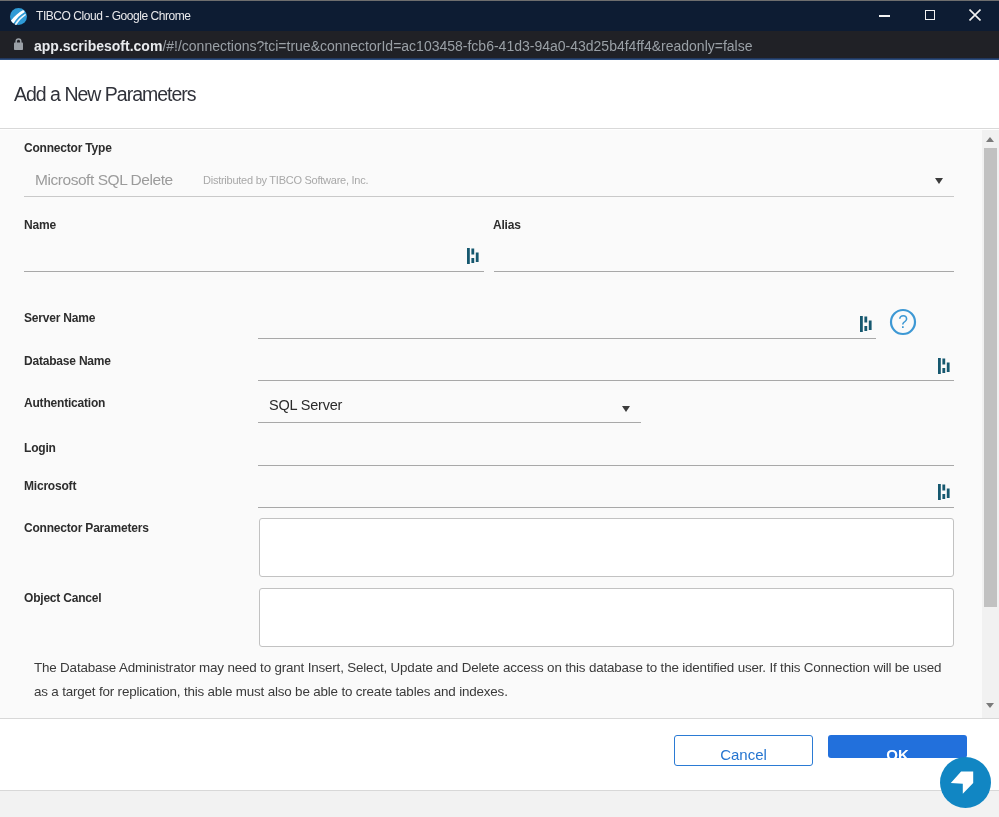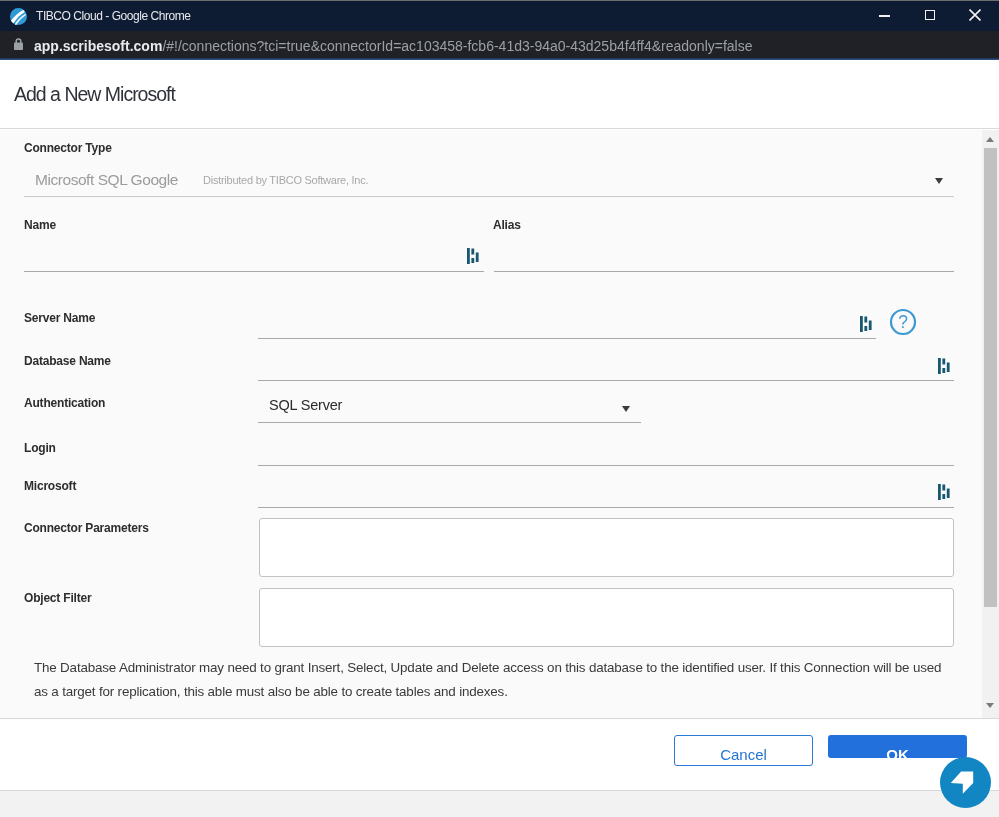"Add a New Microsoft" div.abs { text: Microsoft -> Parameters }
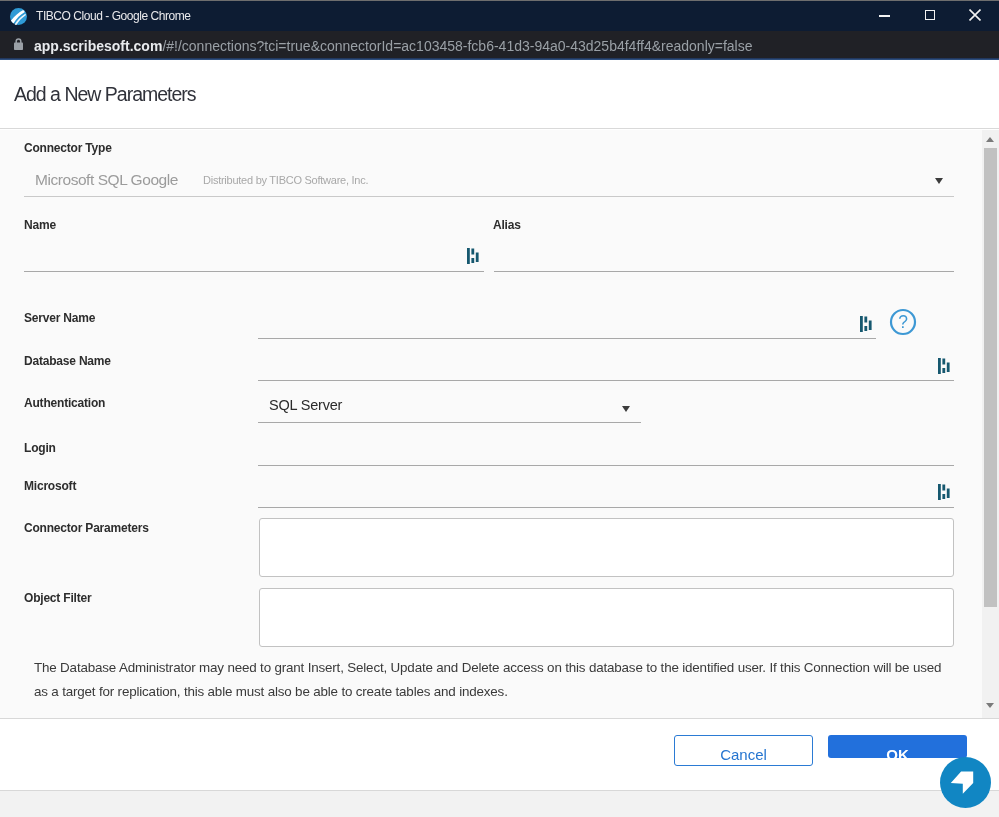"Microsoft SQL Google" div.bigval { text: Google -> Delete }
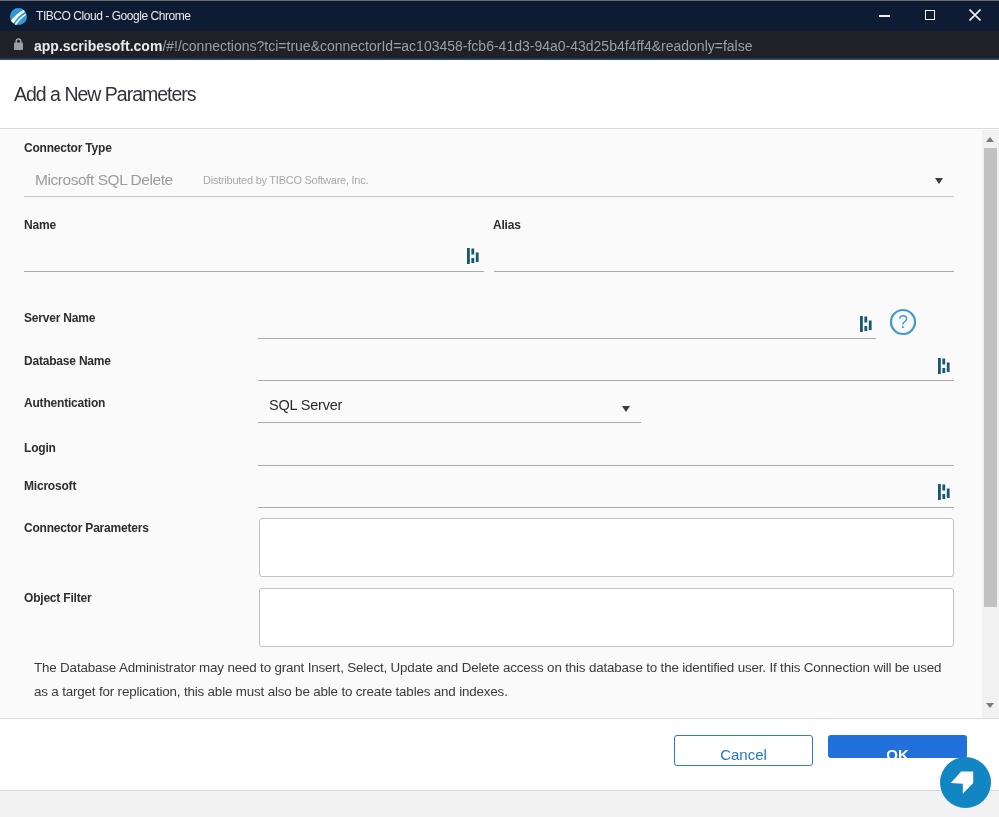"Object Filter" div.lbl { text: Filter -> Cancel }
